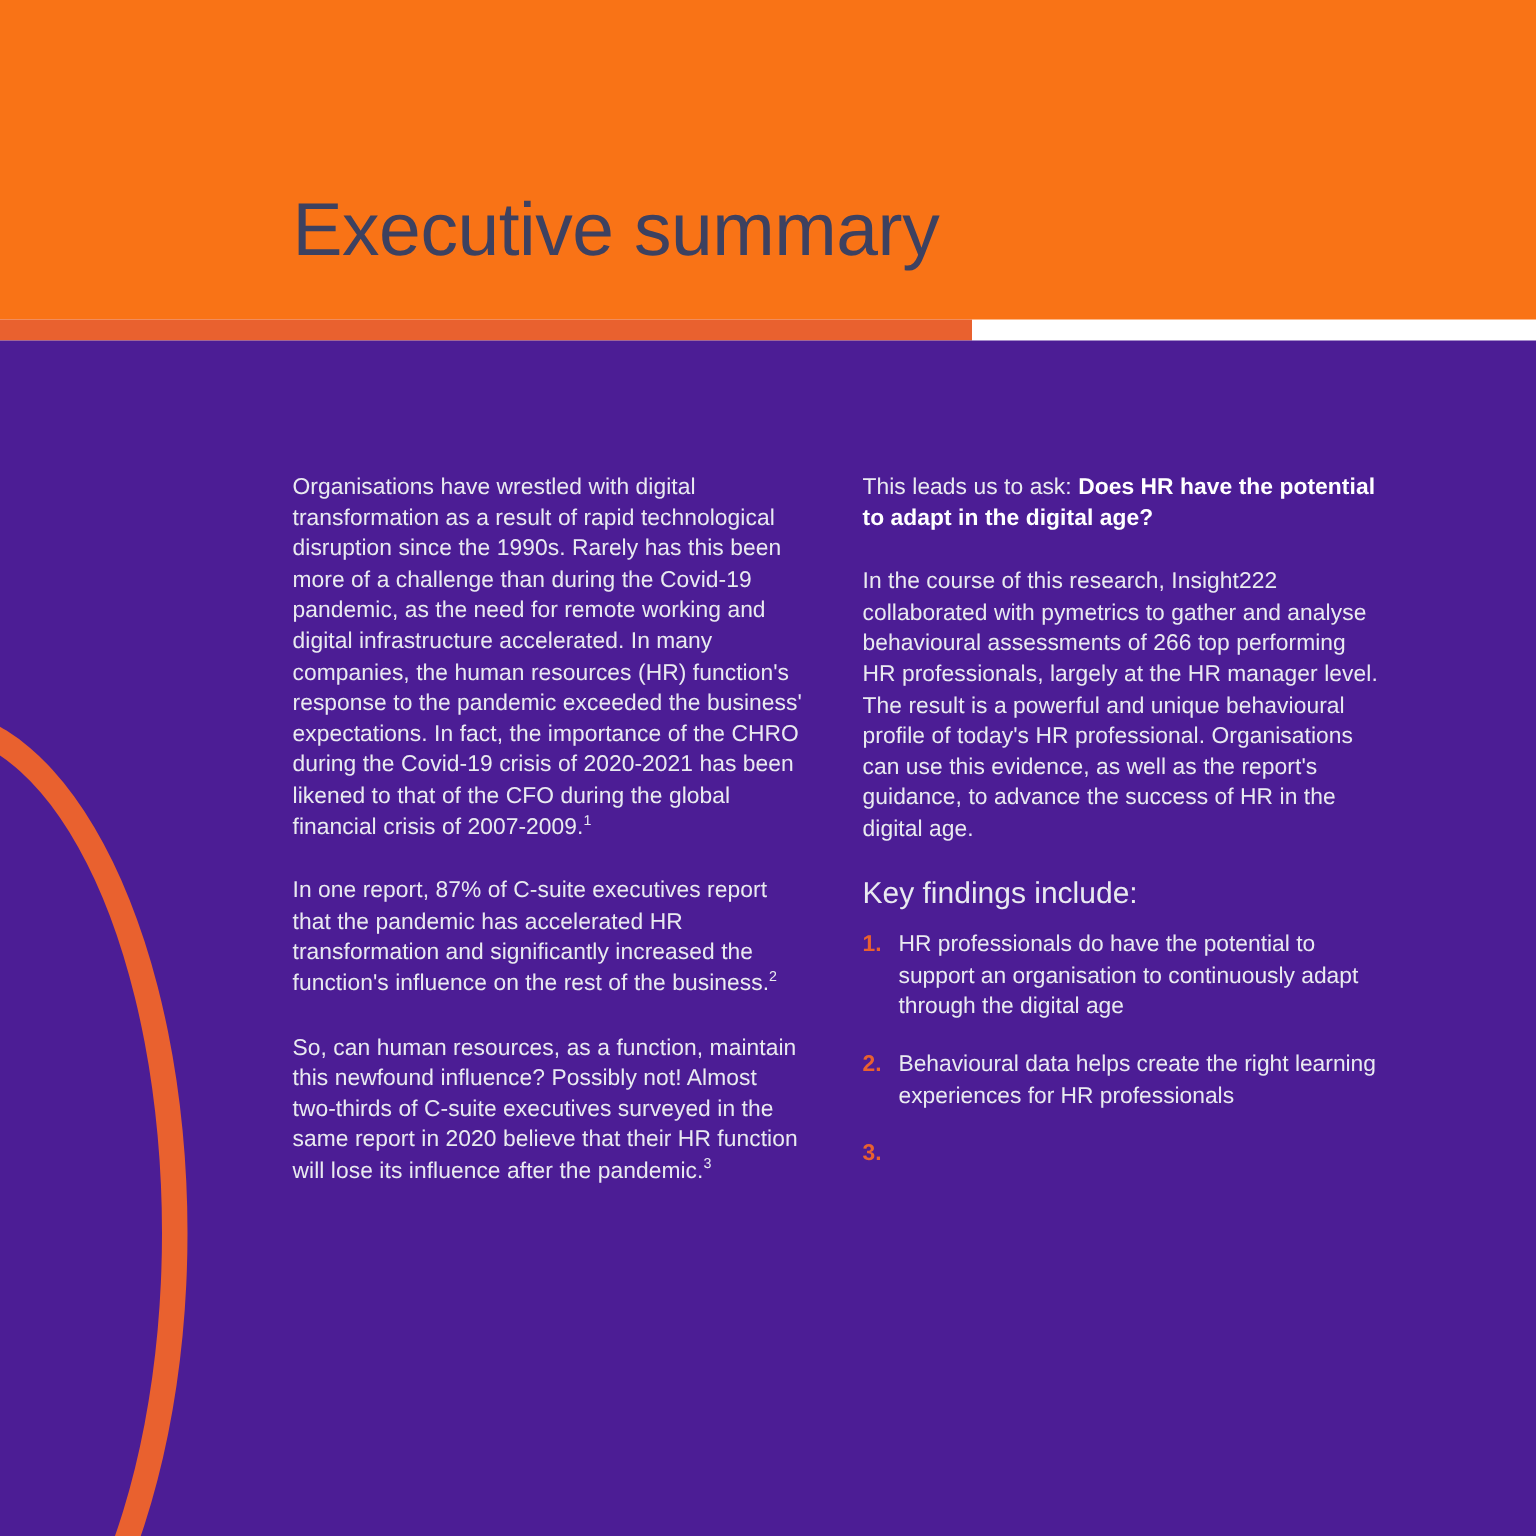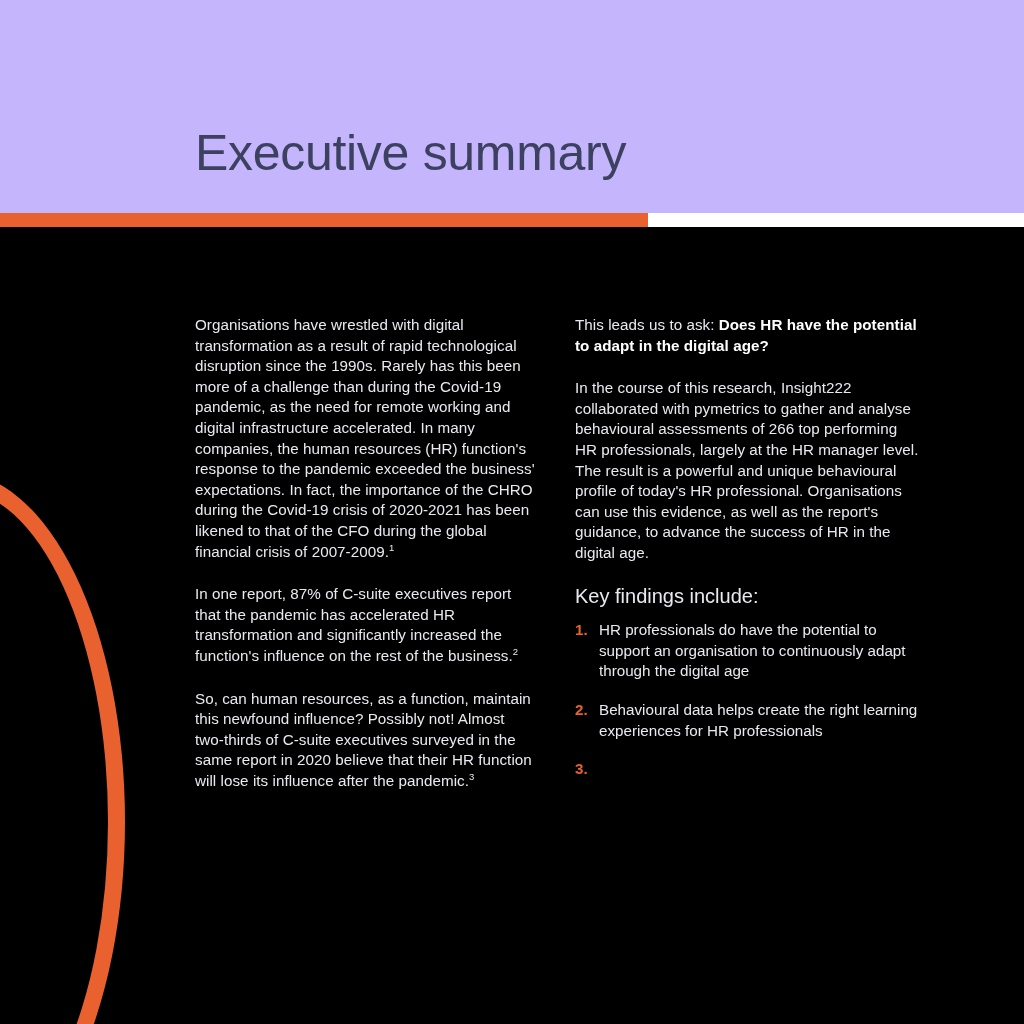"Executive summary" .header { background: #c4b5fd -> #f97316 }
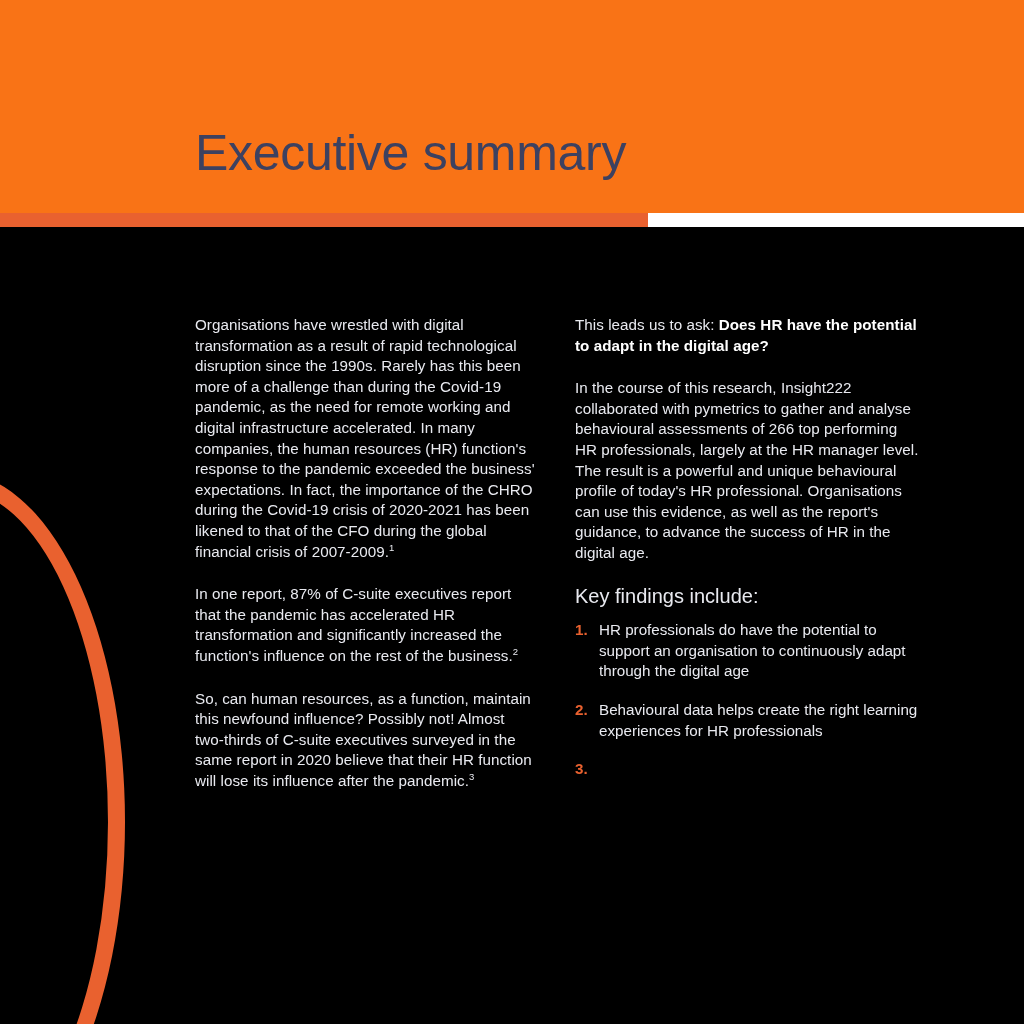"Organisations have wrestled with digital" .navy-panel { background: #000000 -> #4c1d95 }
